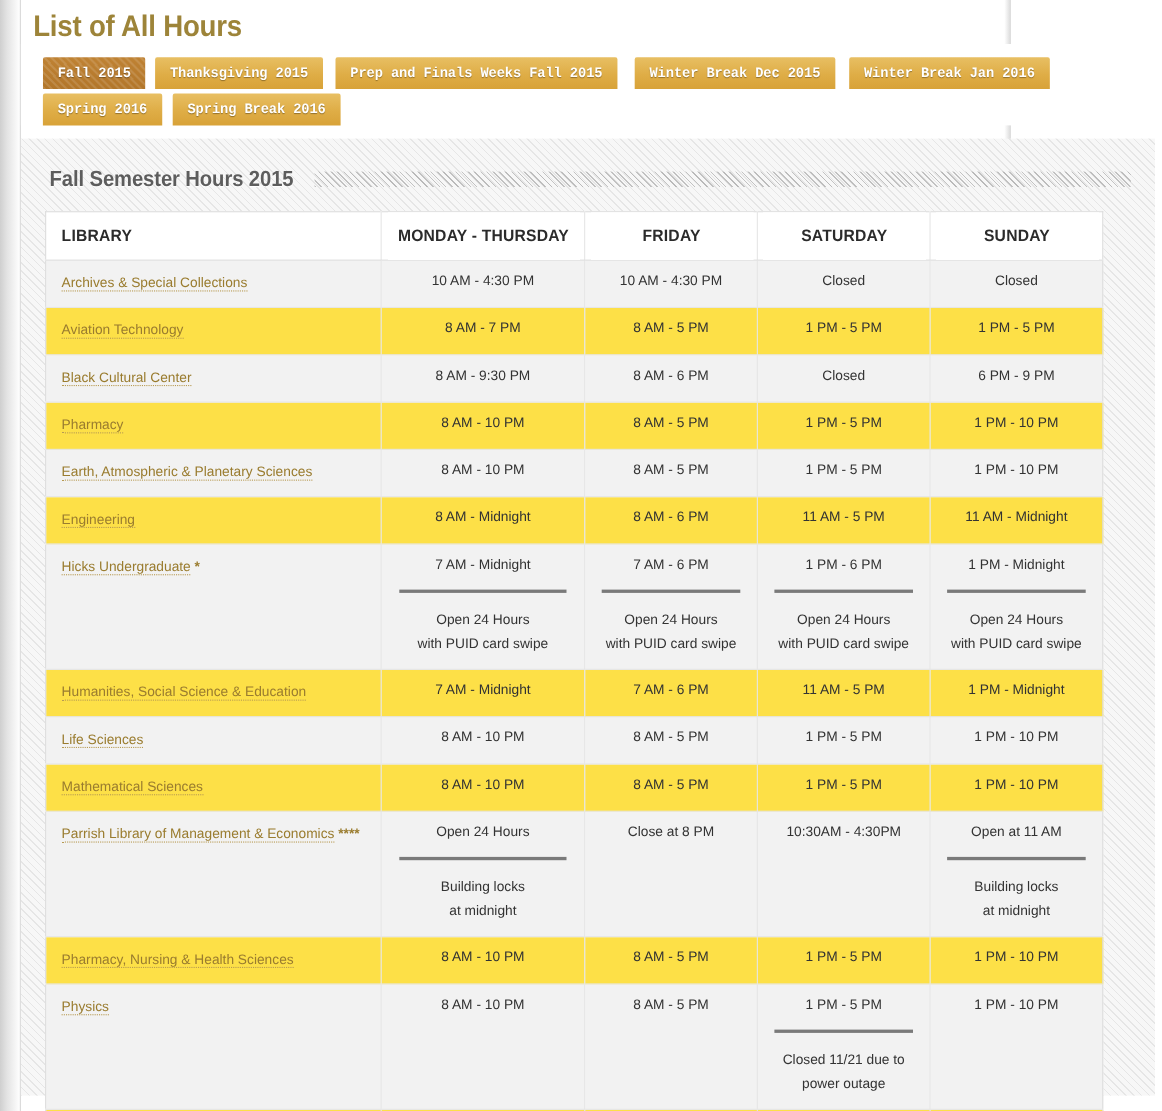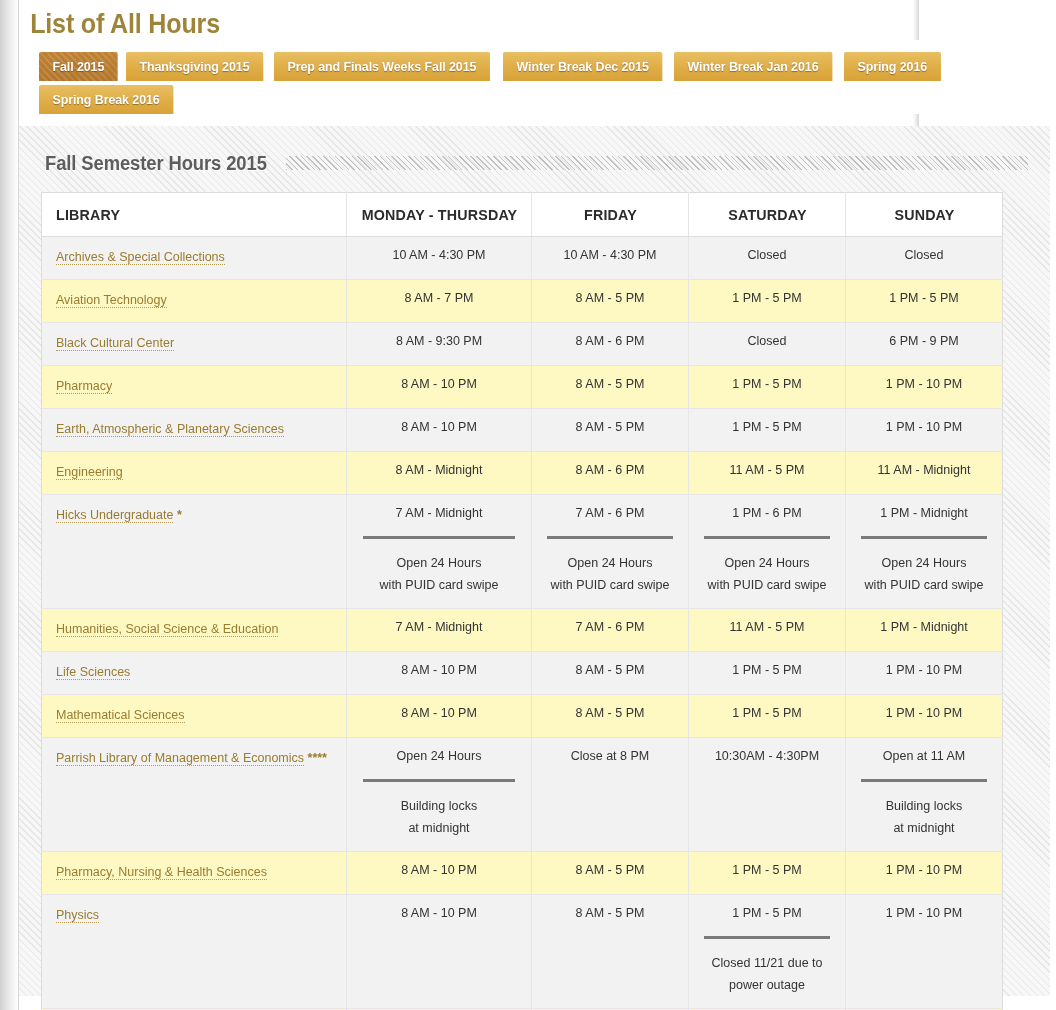"Fall 2015" .tab-row { font-family: none -> Liberation Mono, monospace }
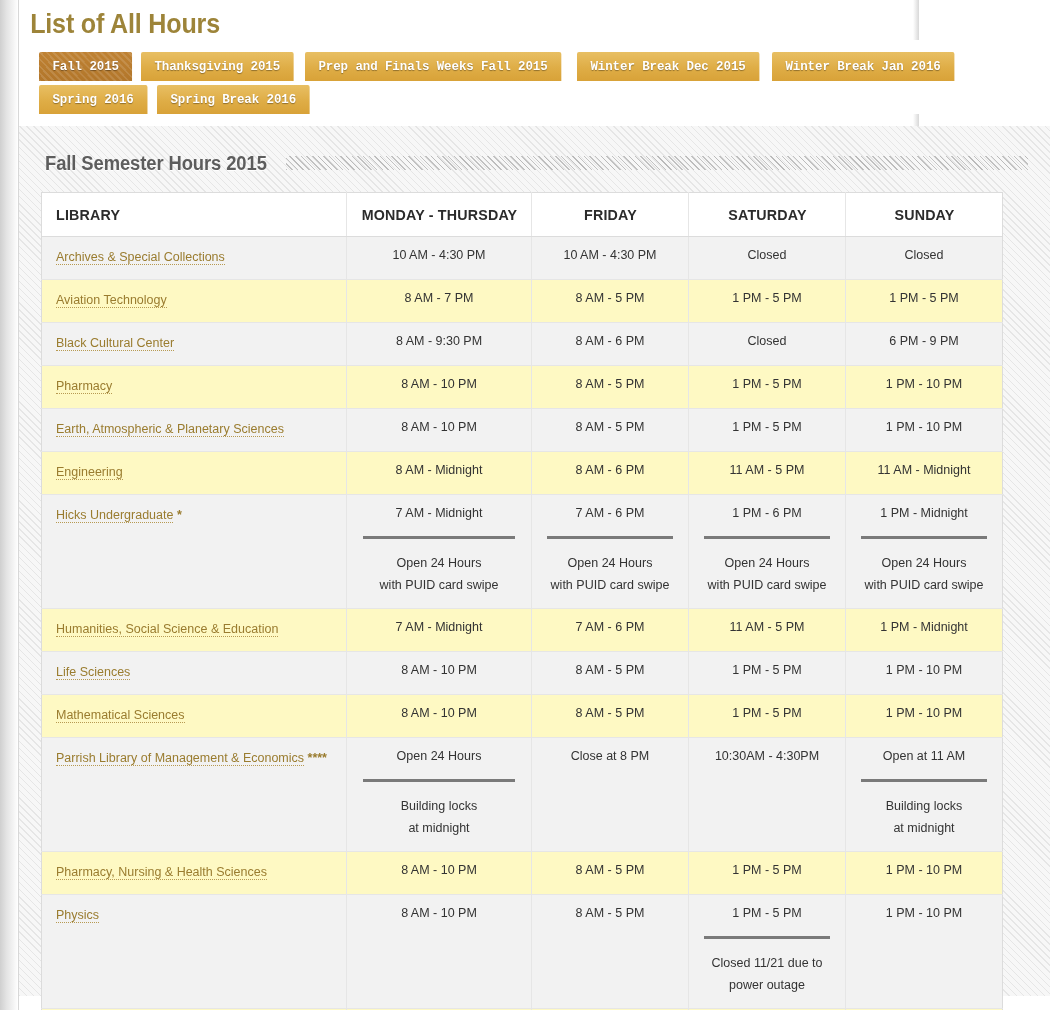"Aviation Technology" tr.plain td { background: #fef9c3 -> #fde047 }
